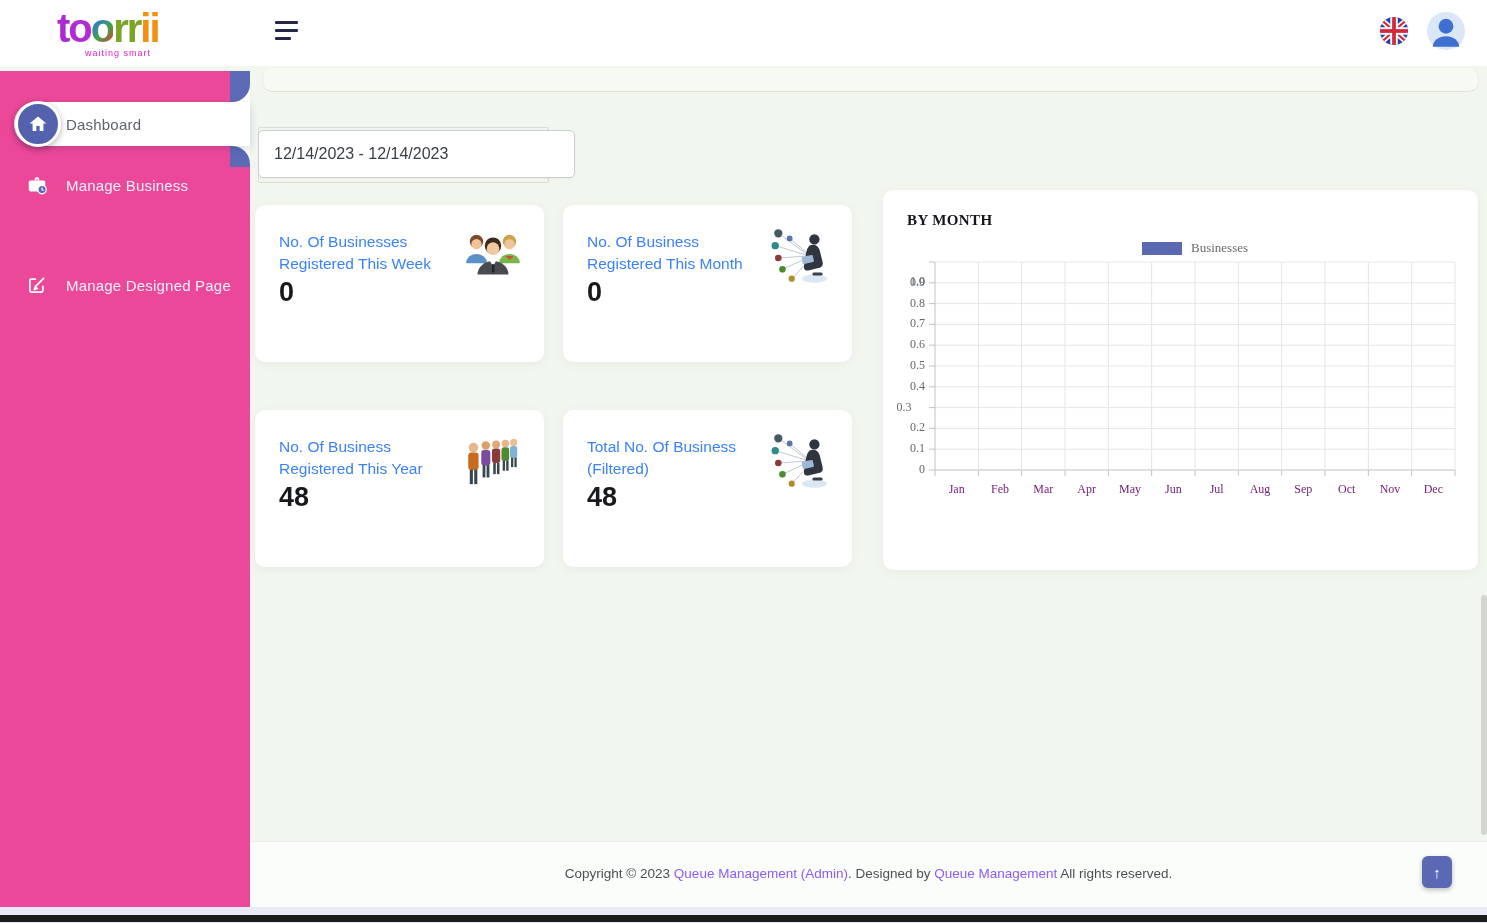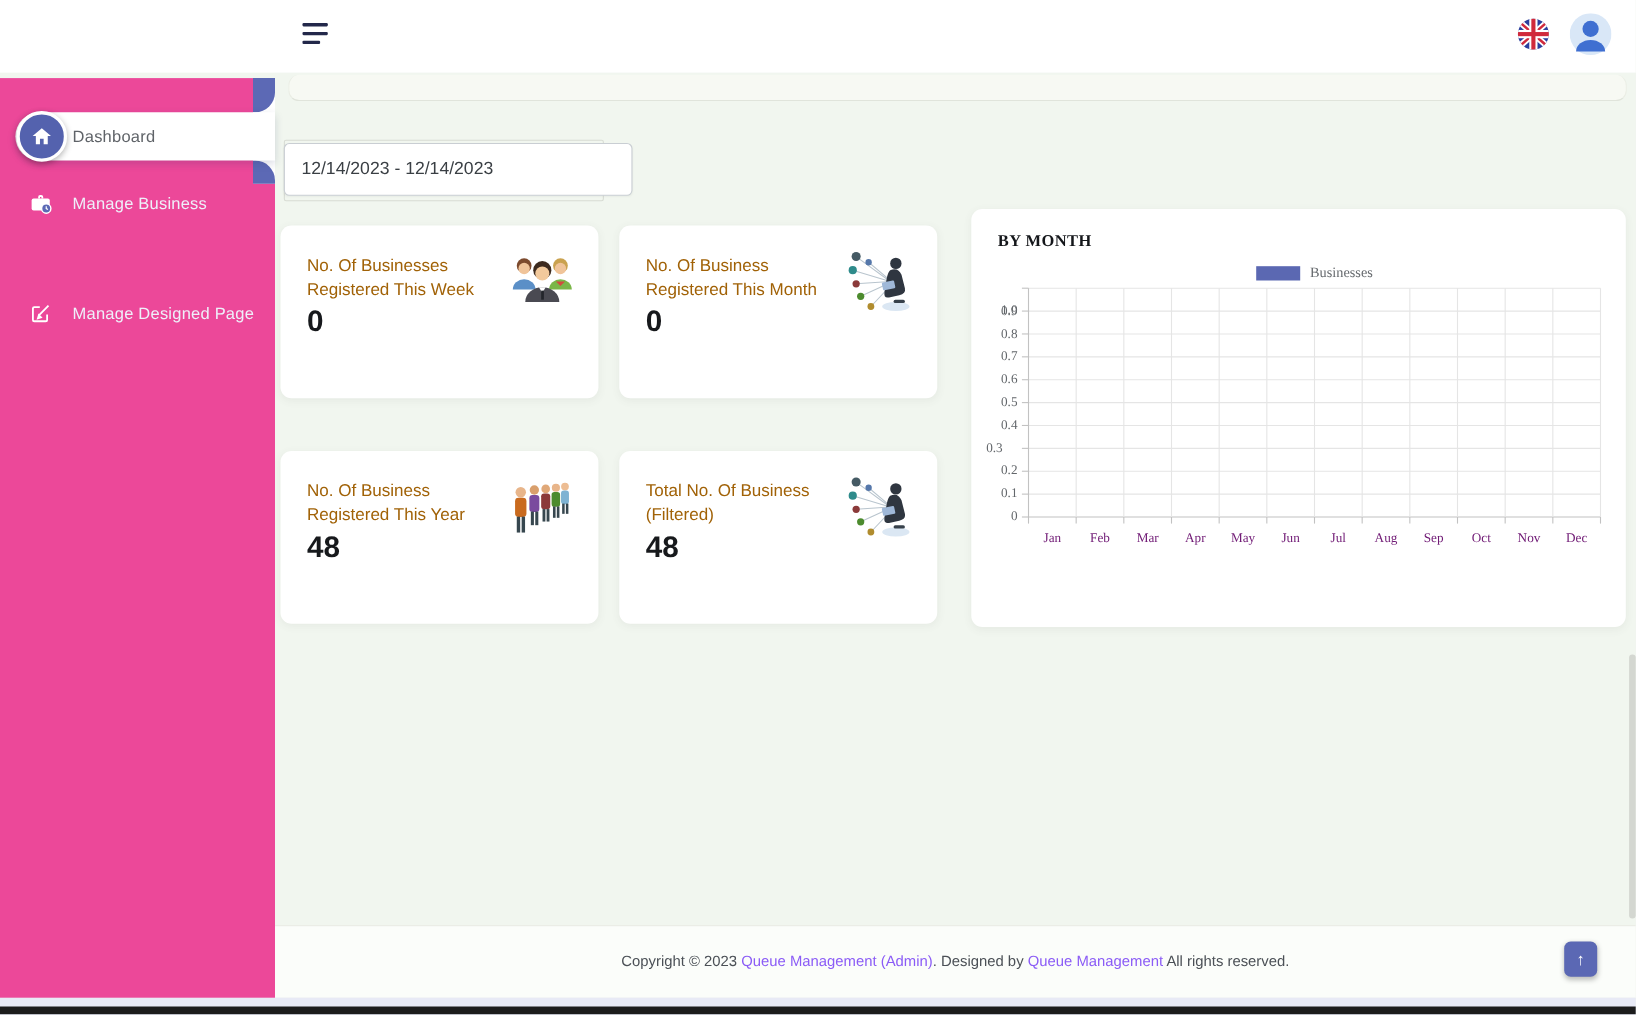"toorrii" div.logo { html: none -> <div> <div><span>t</span><span>o</span><span>o</span><span>r</span><span>r</span><span>i</span><span>i</span></div> <div>waiting smart</div> </div> }
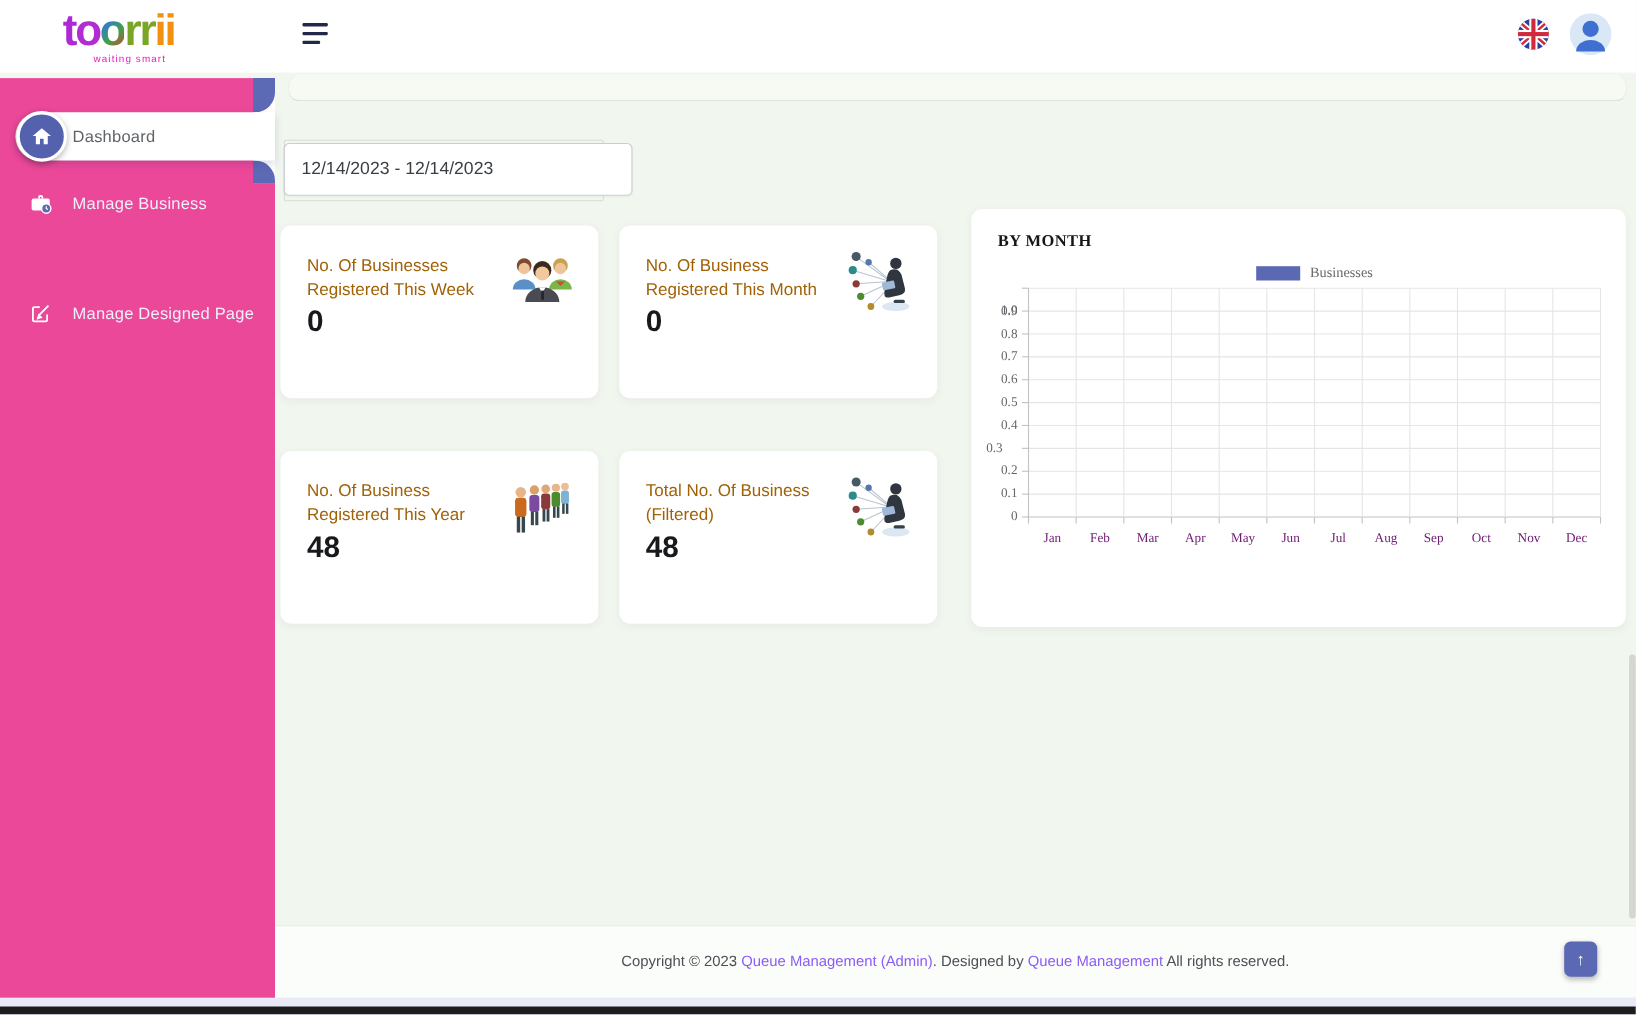"No. Of Businesses Registered This" .card .c-title { color: #a16207 -> #3b82f6 }
